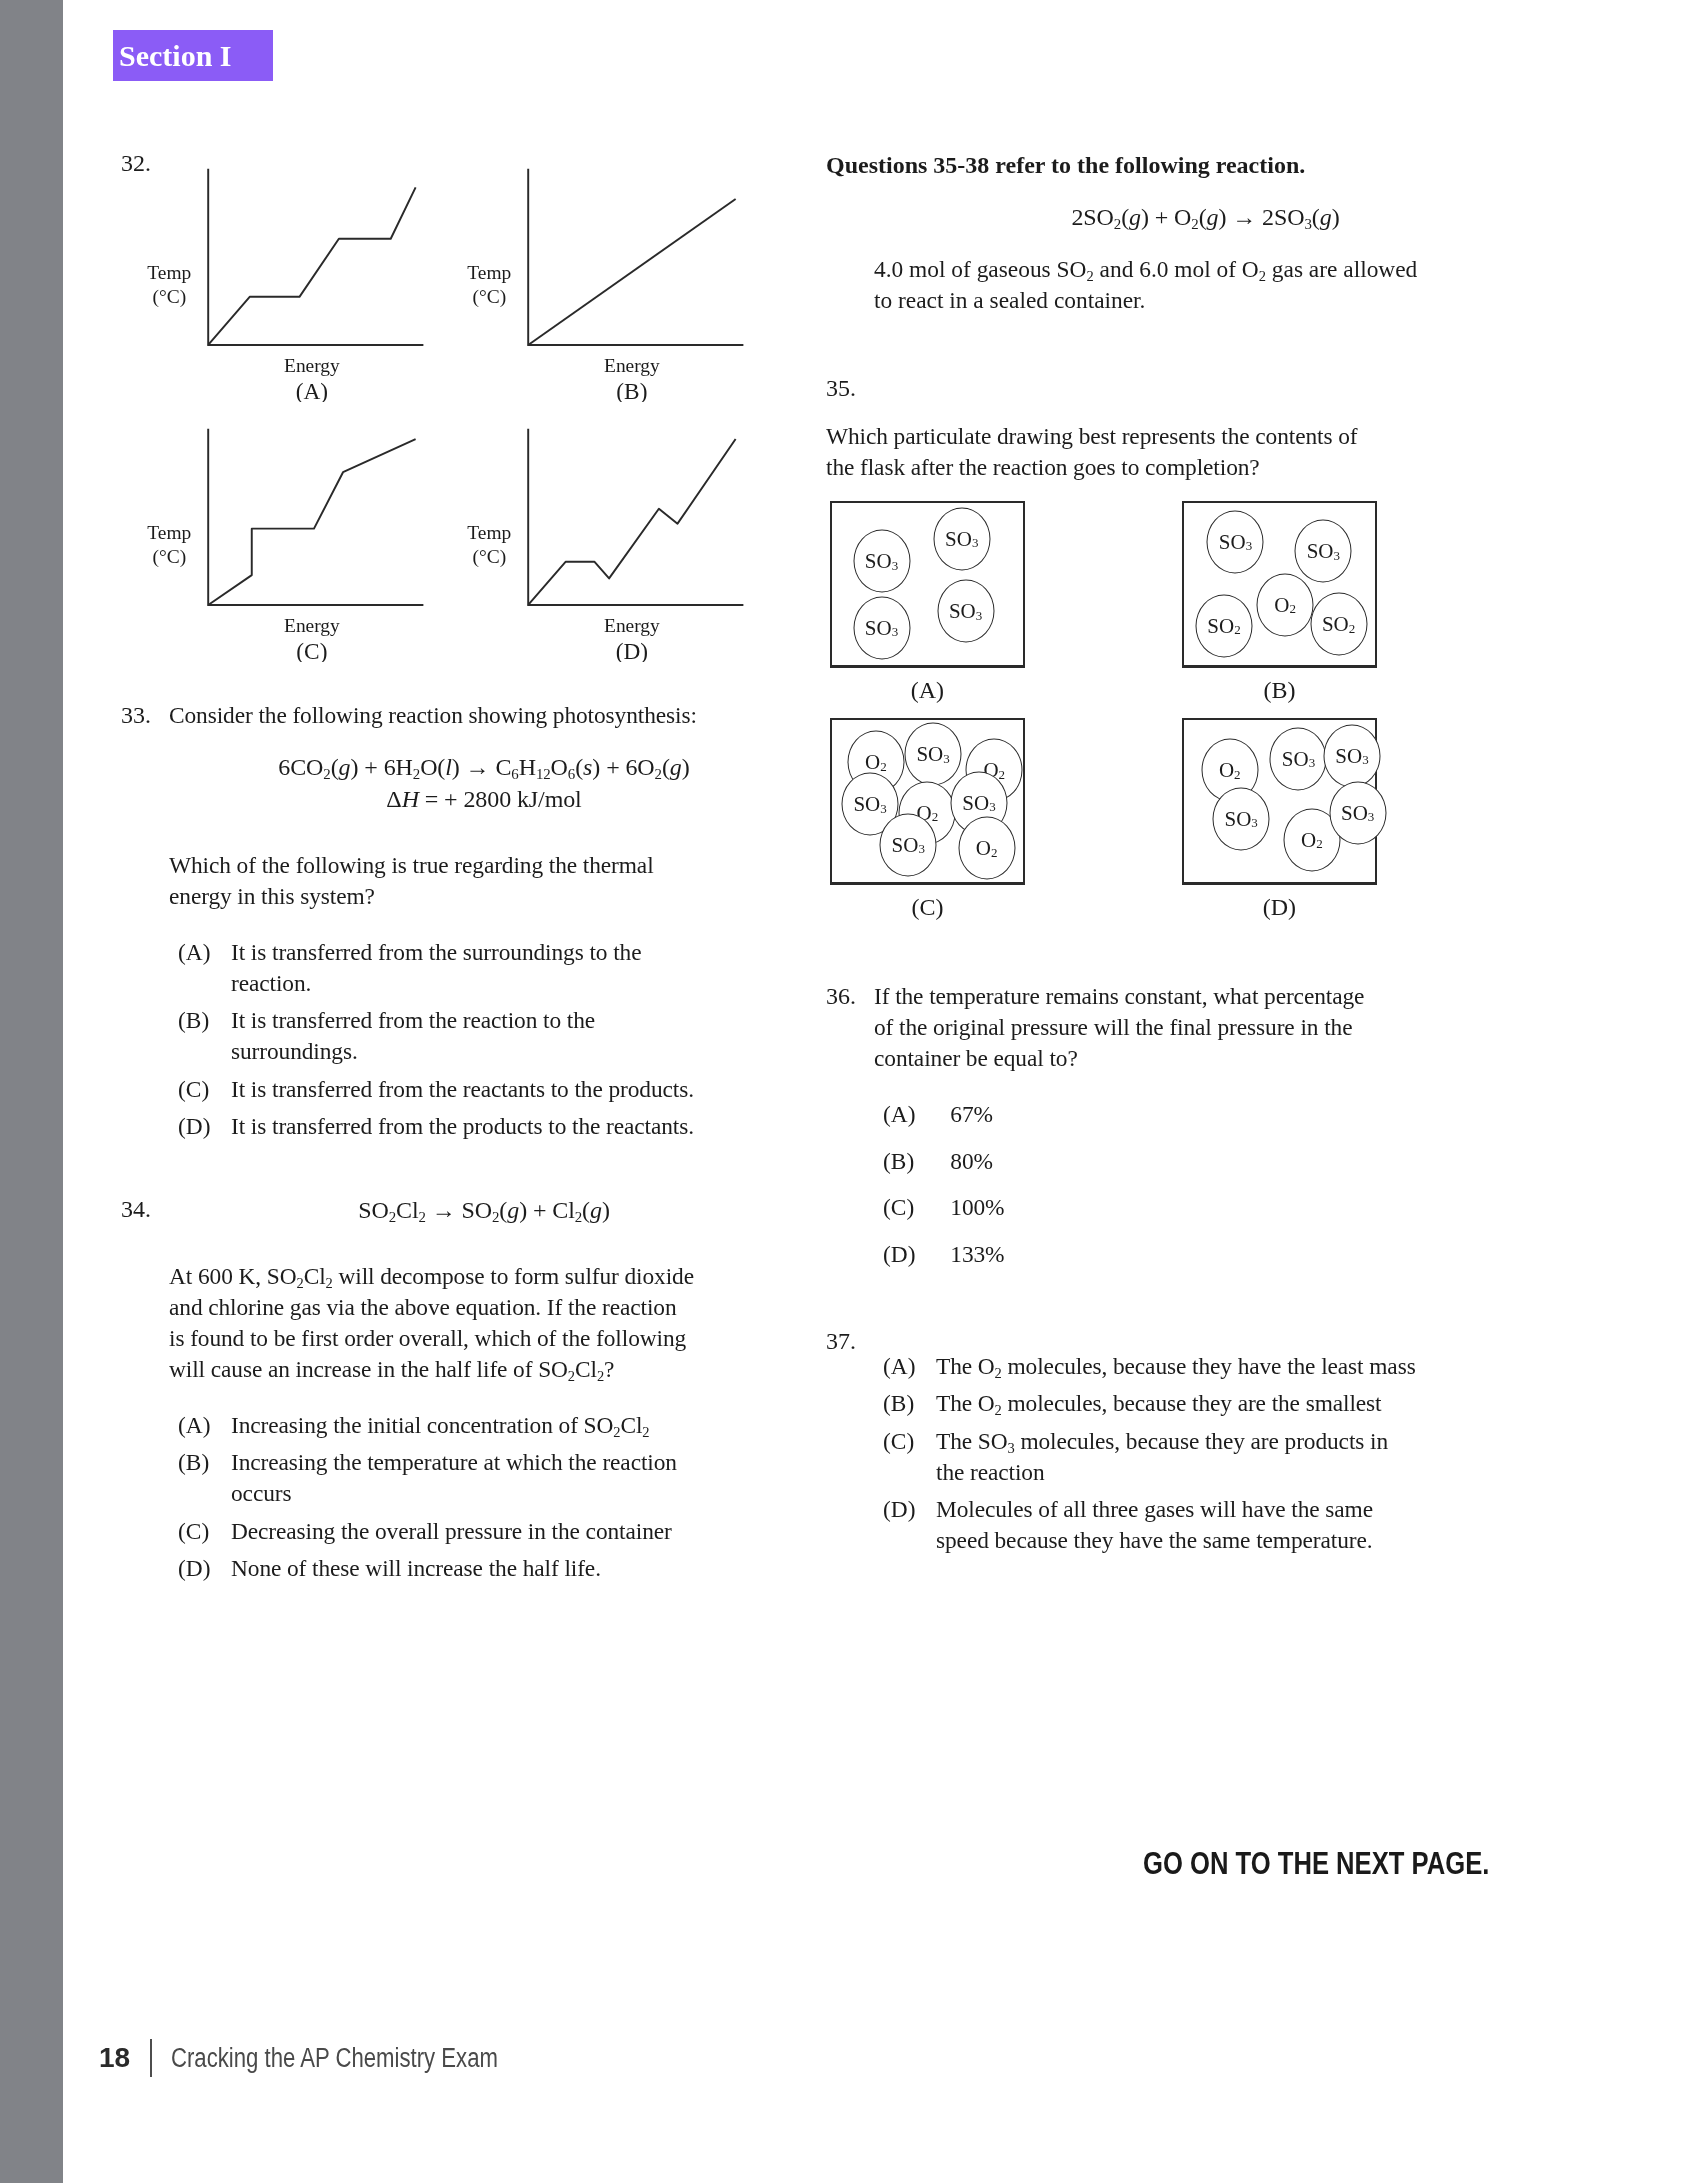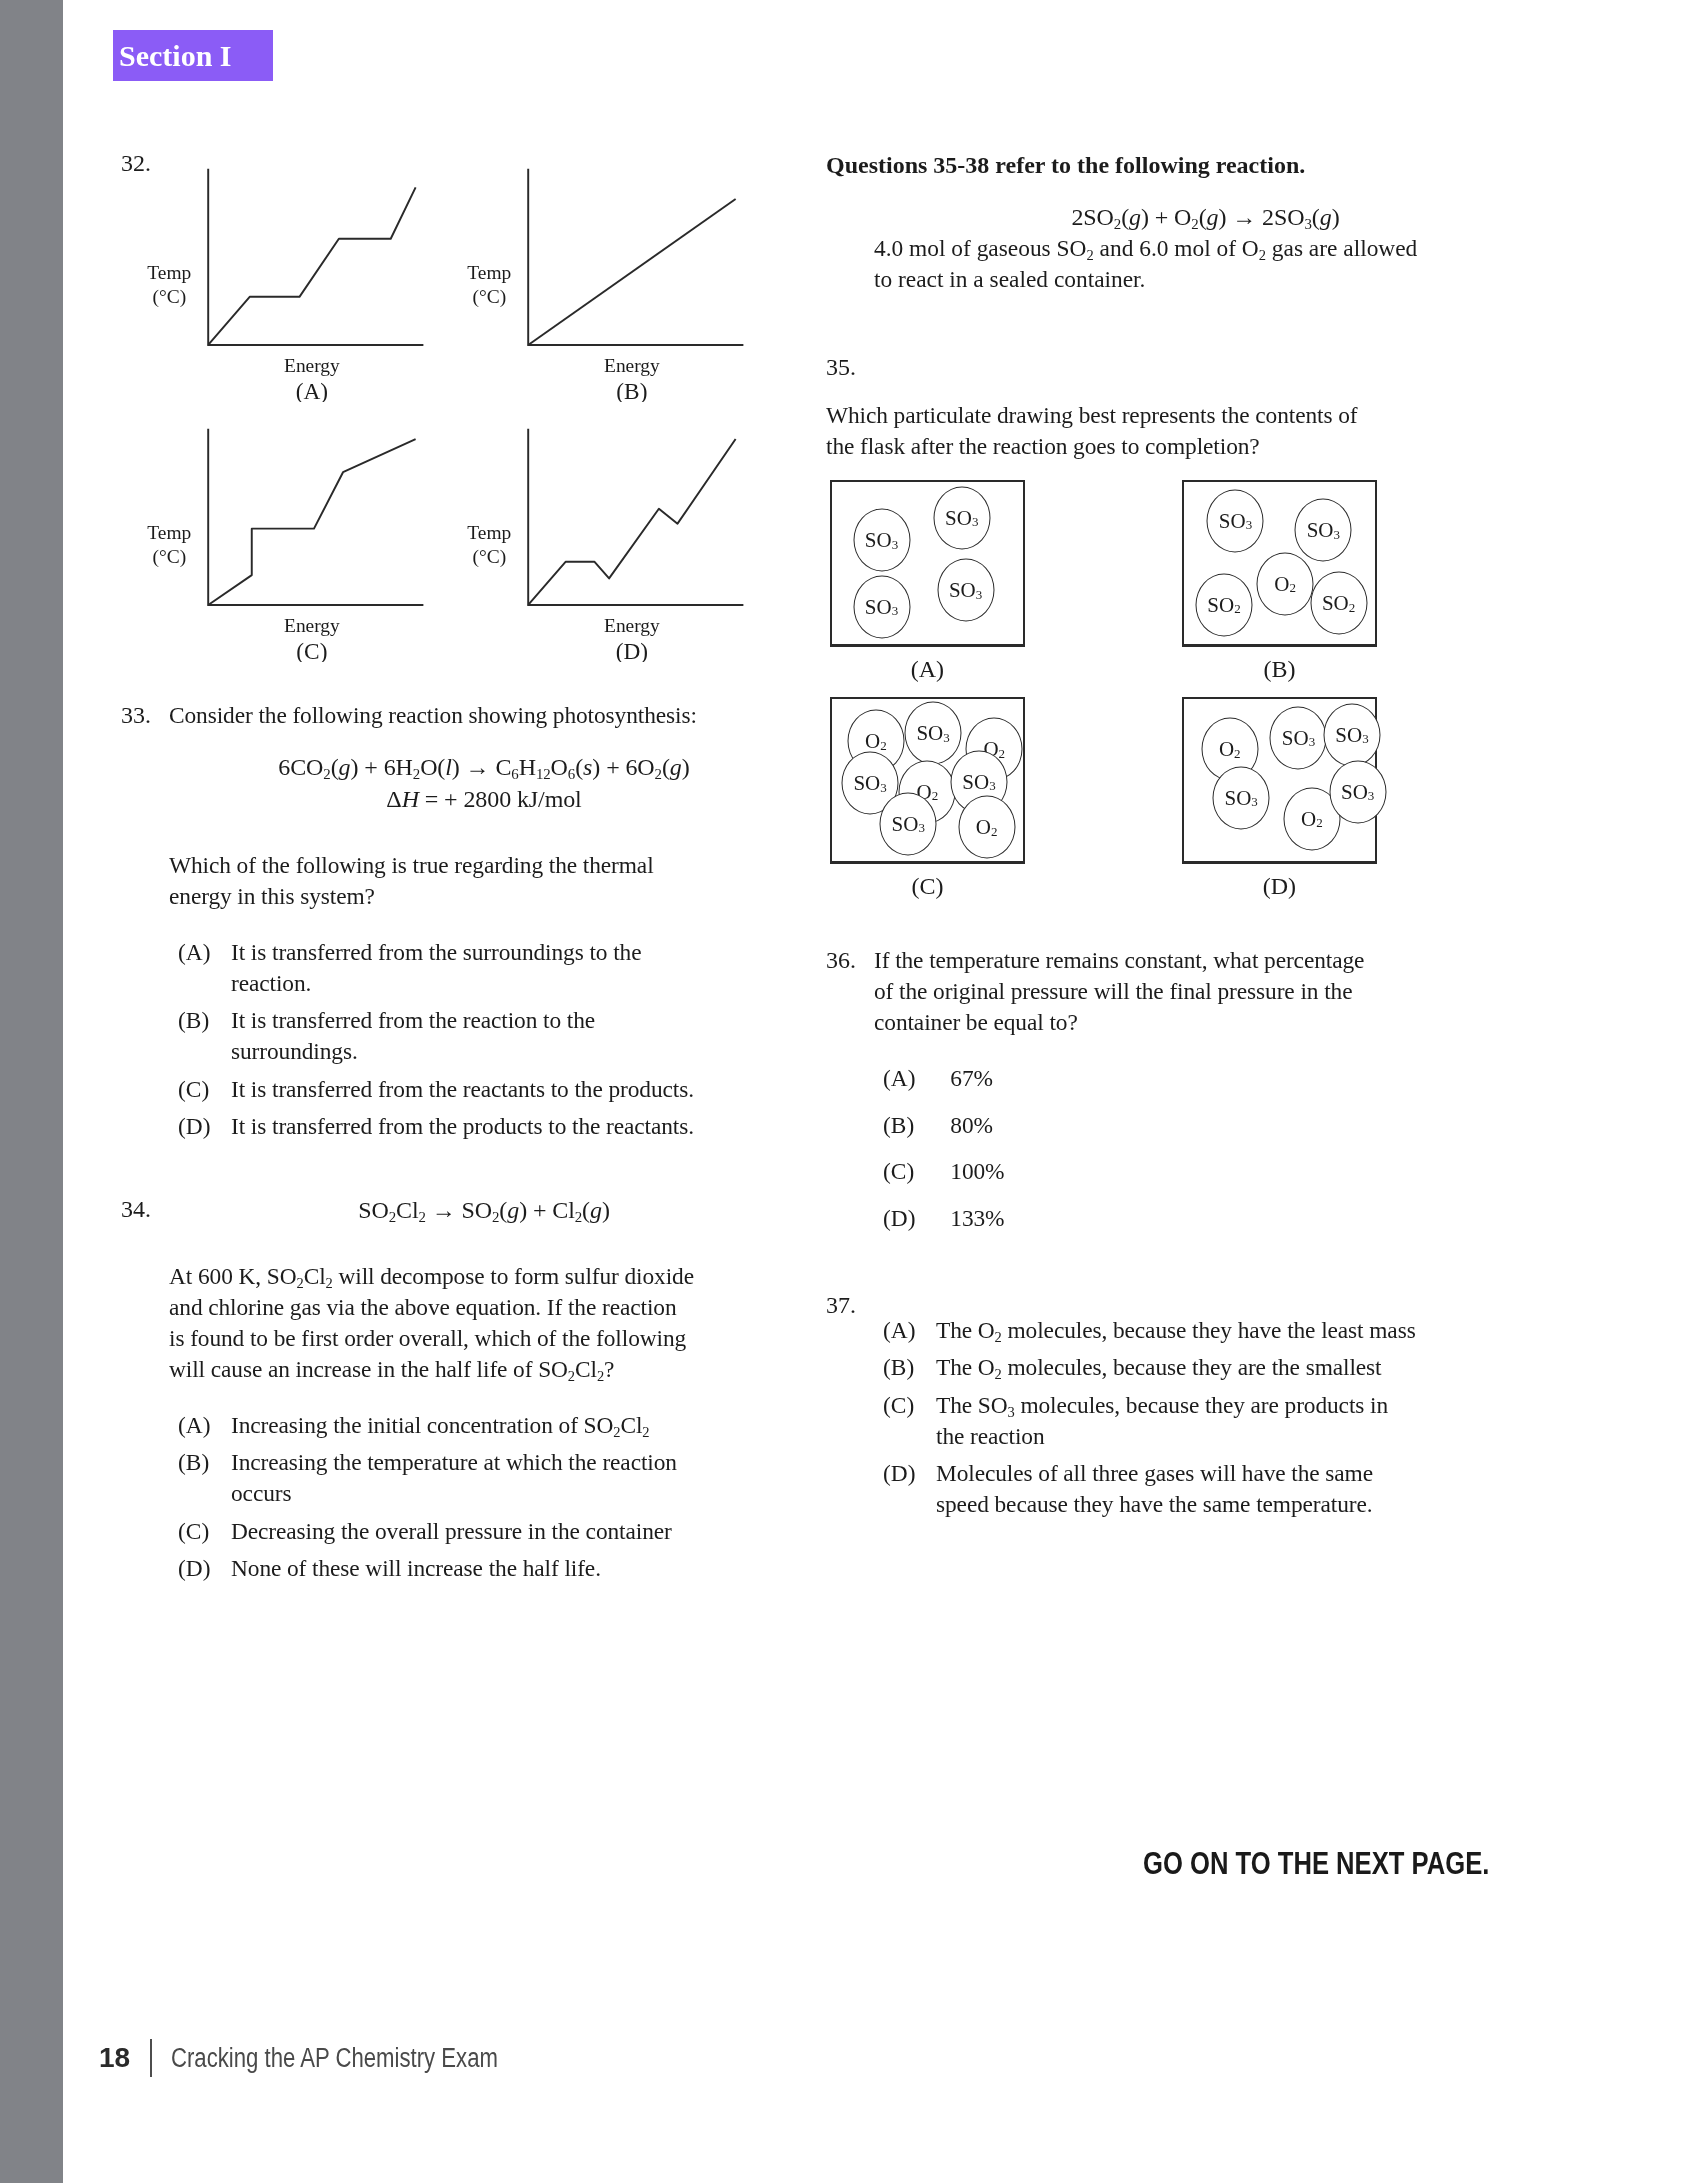"4.0 mol of gaseous SO2" .setup { margin-top: none -> 21px }
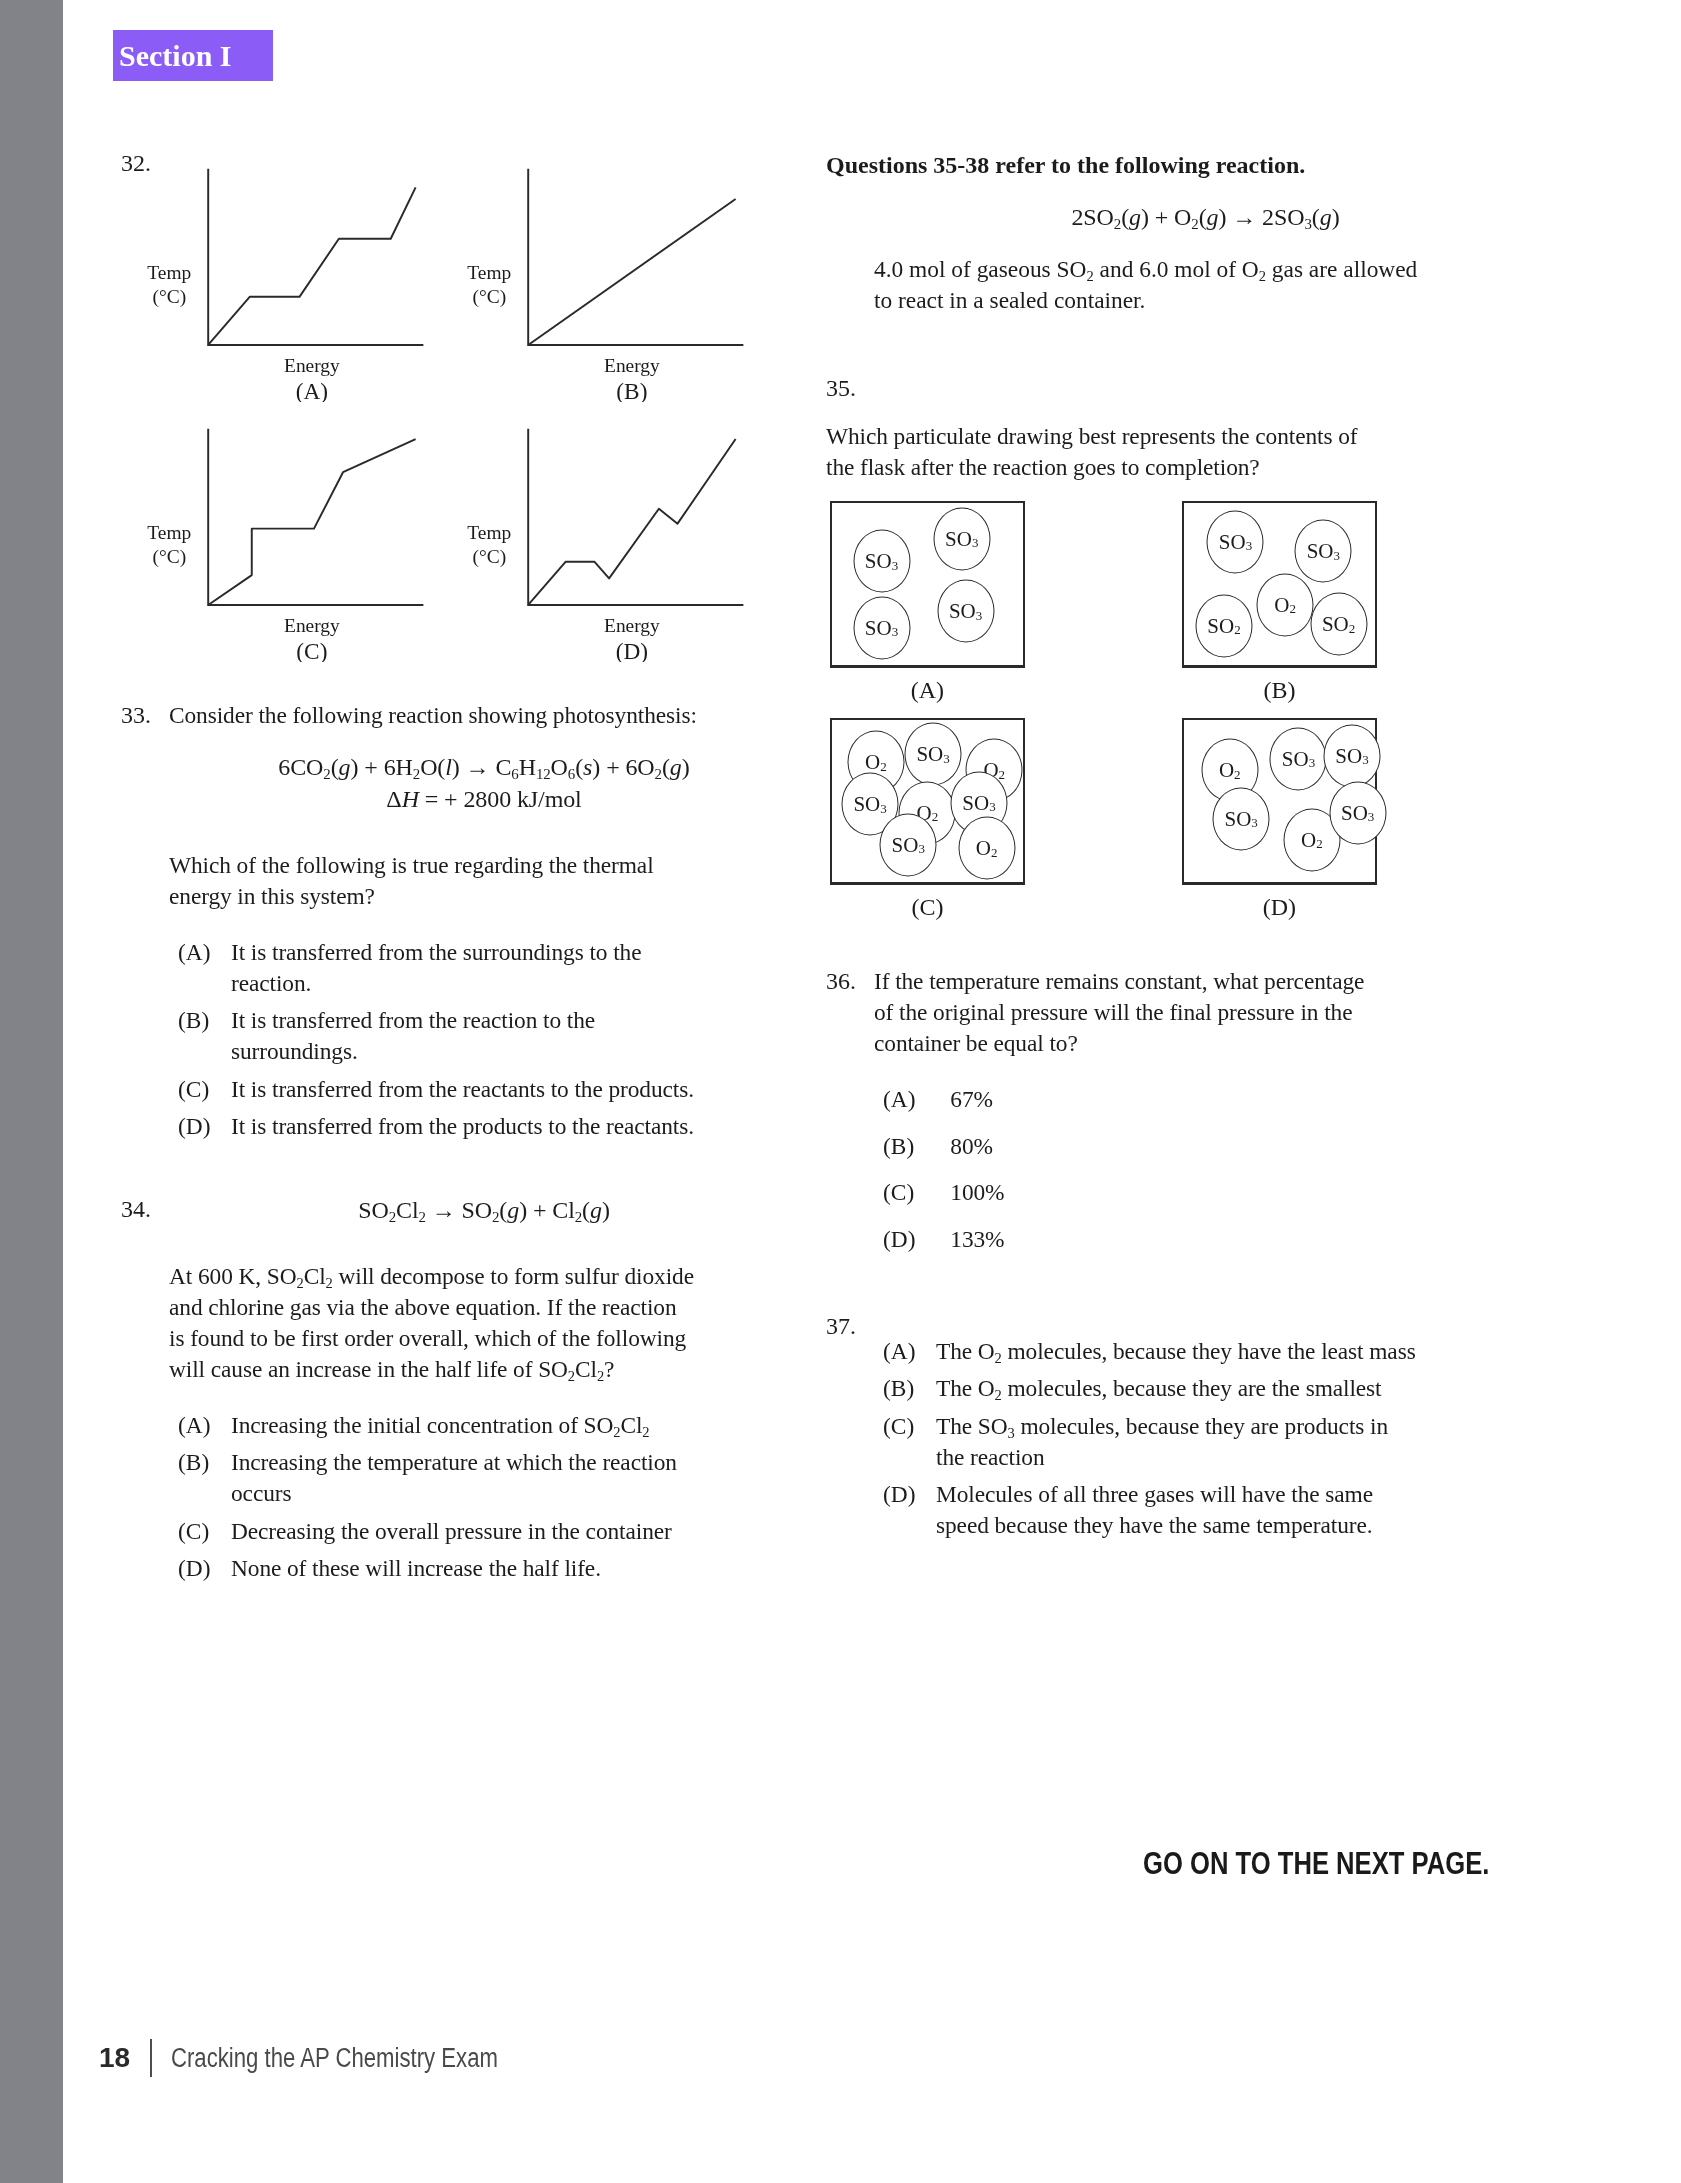"36." .q36 { margin-top: 45px -> 60px }
